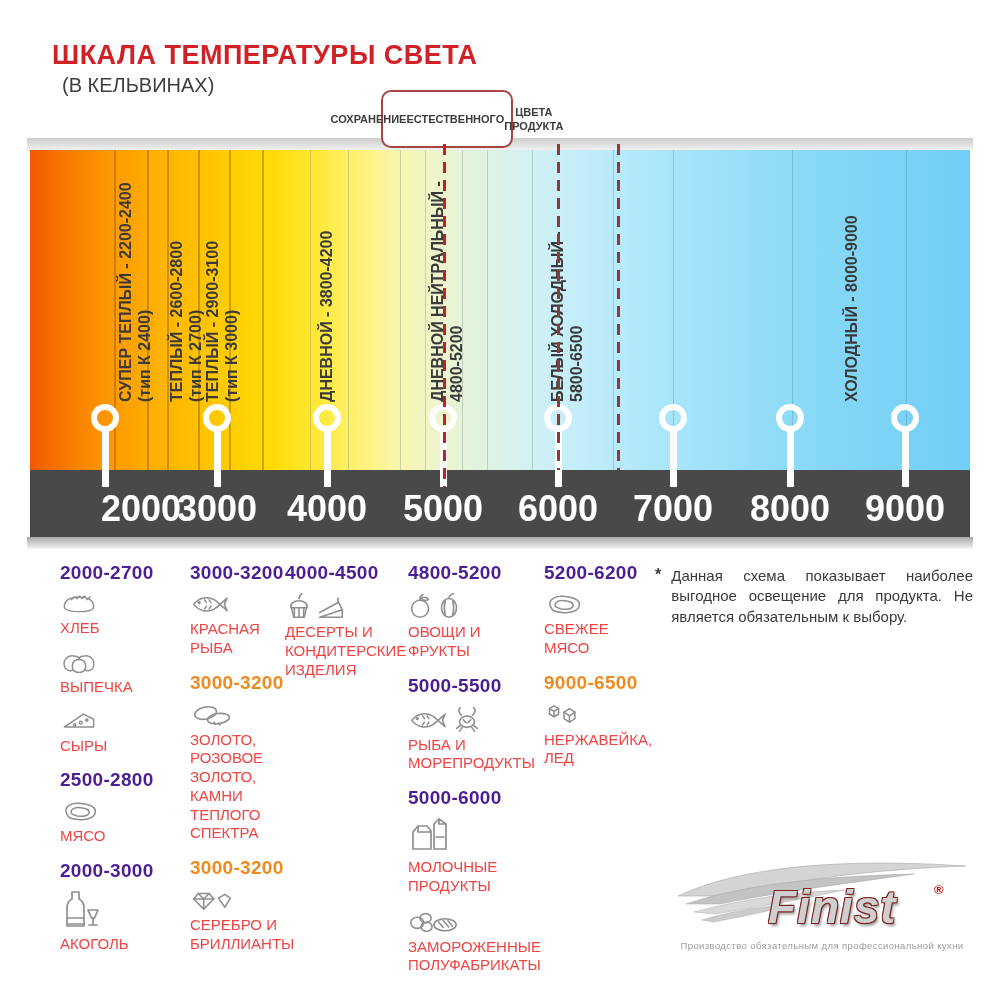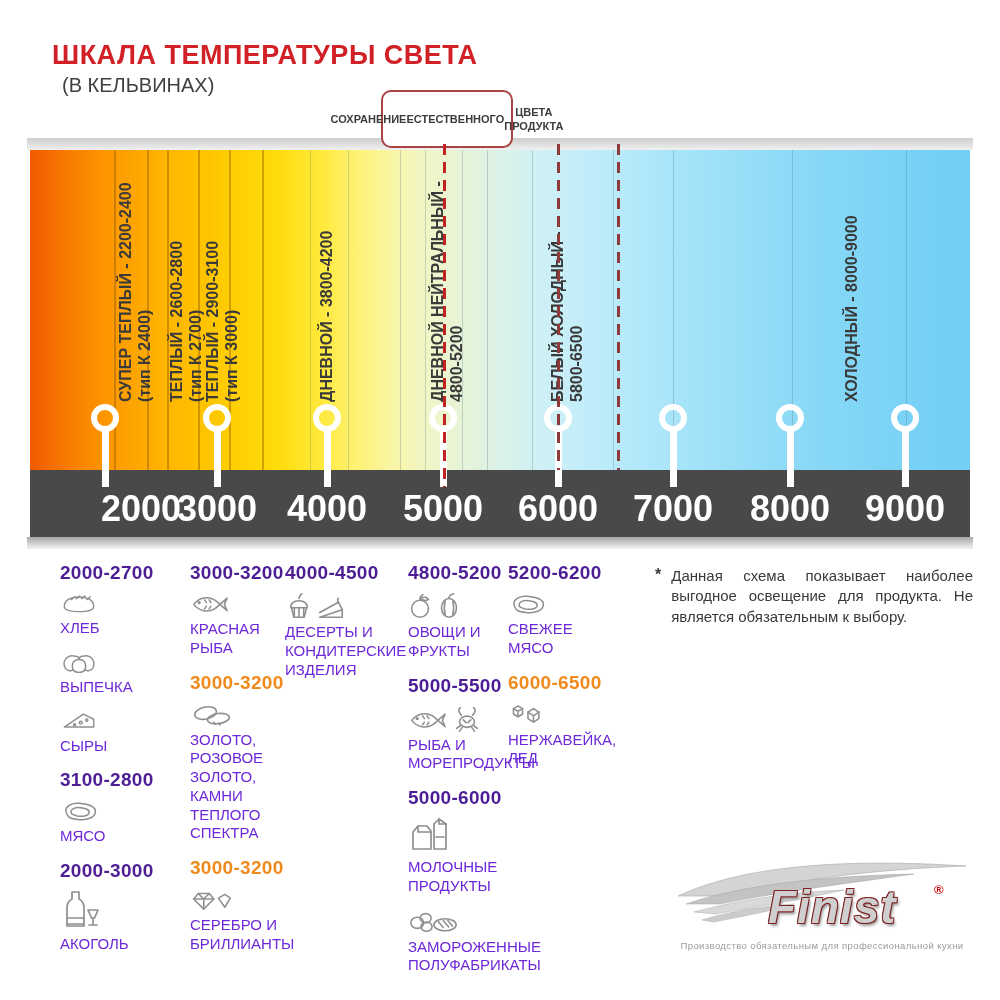"5200-6200" div.legend-col { left: 508px -> 544px }
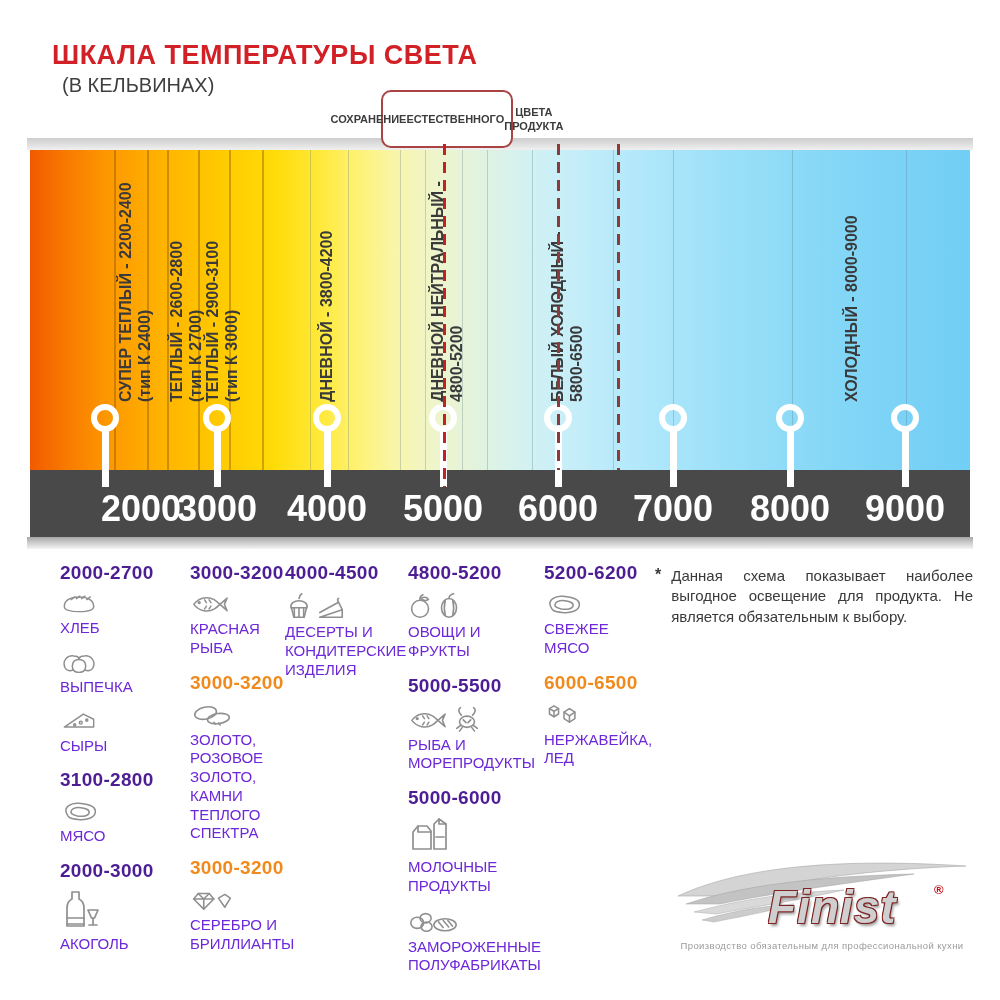"ХЛЕБ" .entry-label { color: #6d28d9 -> #ef4444 }
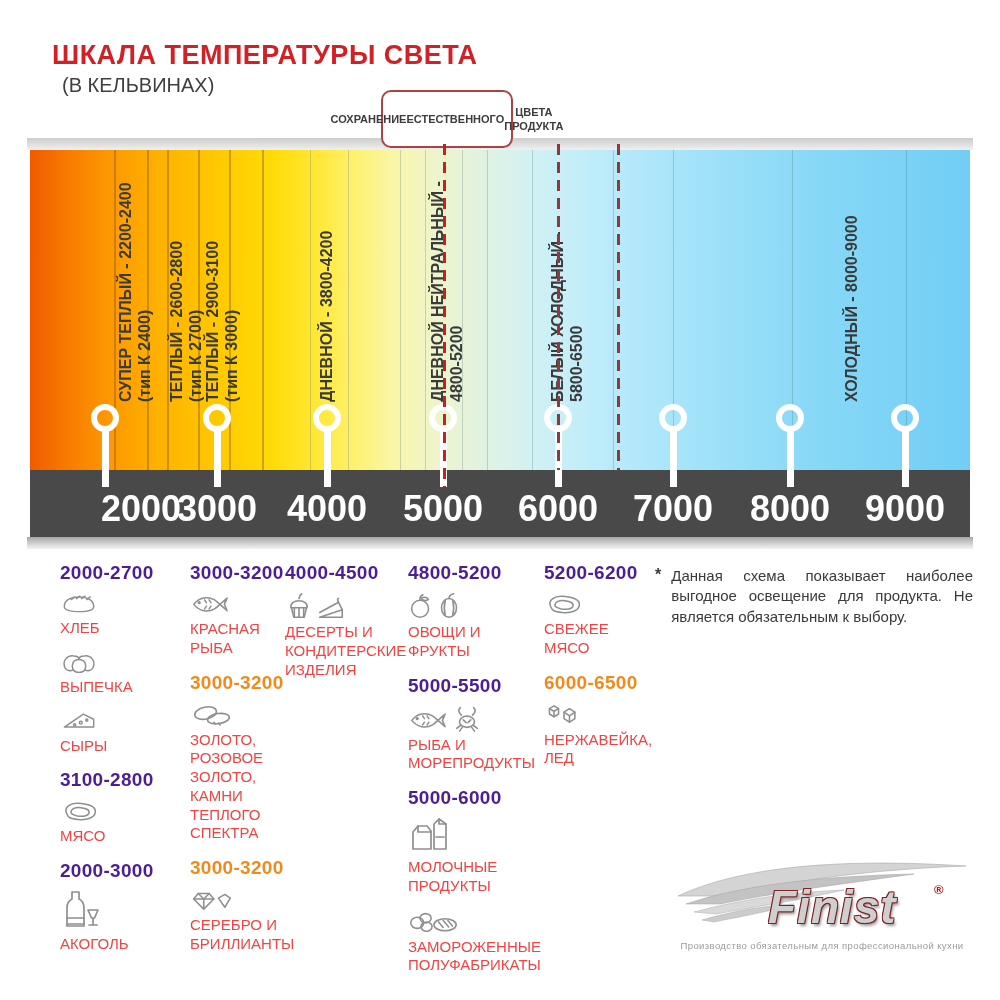"6000-6500" div.range { text: 6000-6500 -> 9000-6500 }
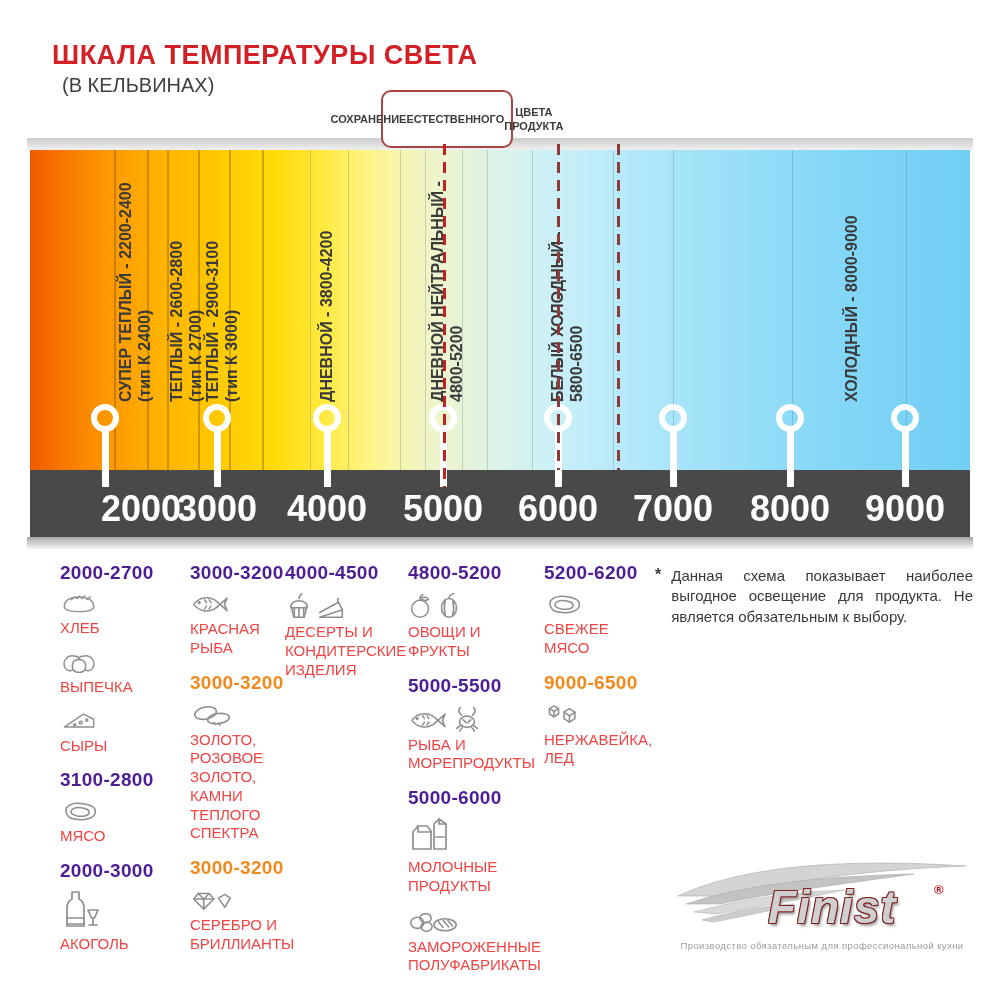"3100-2800" div.range { text: 3100-2800 -> 2500-2800 }
